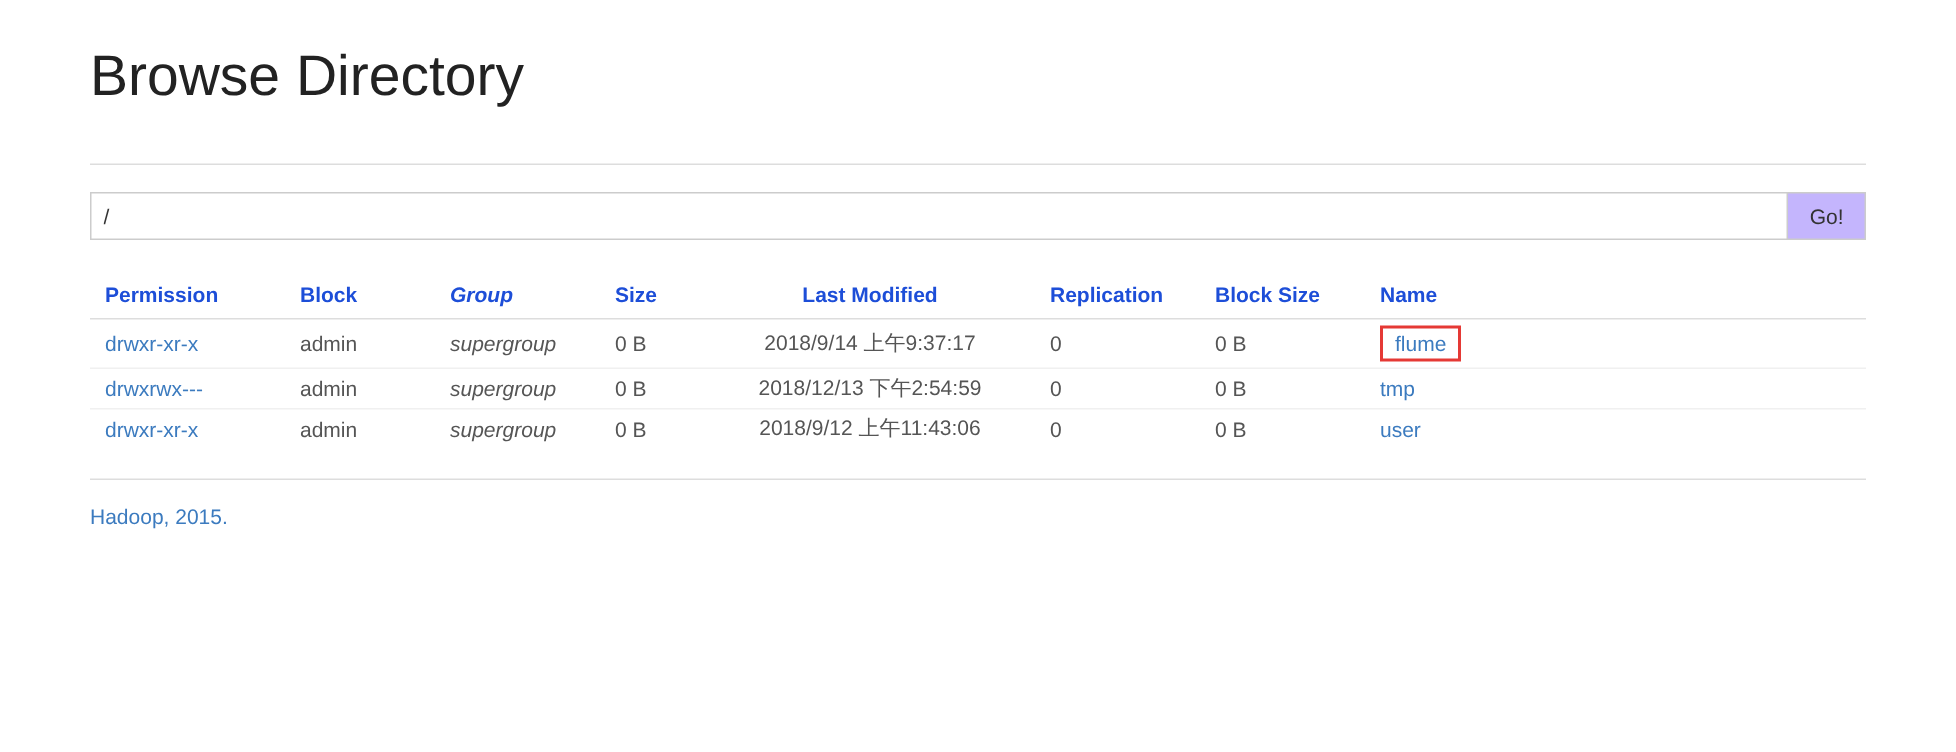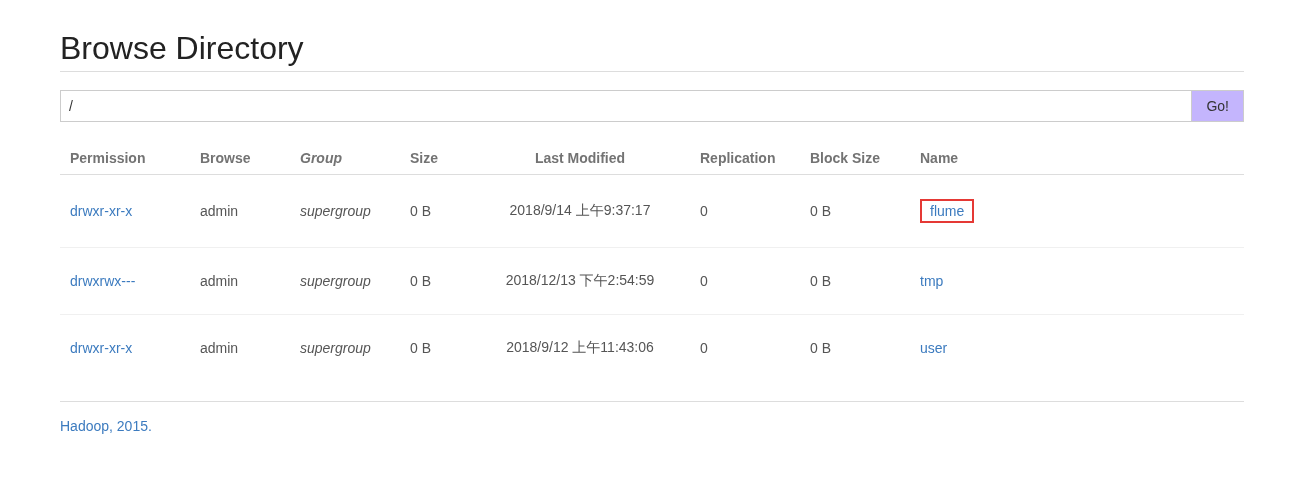"Browse Directory" .page-title { font-size: 32px -> 38px; margin-bottom: 4px -> 36px }
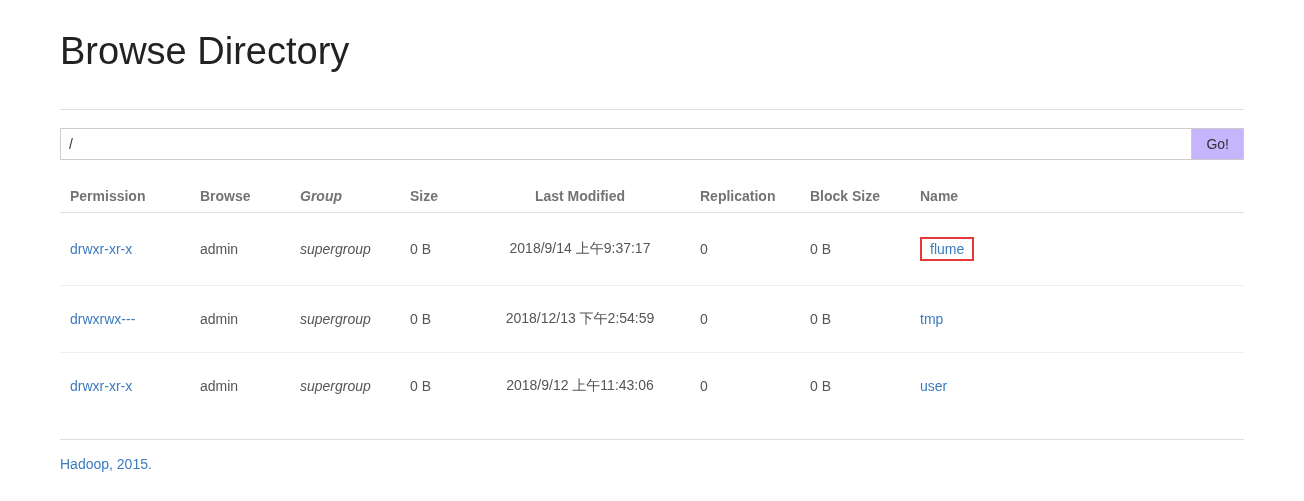"Permission" th { color: #737373 -> #1d4ed8 }
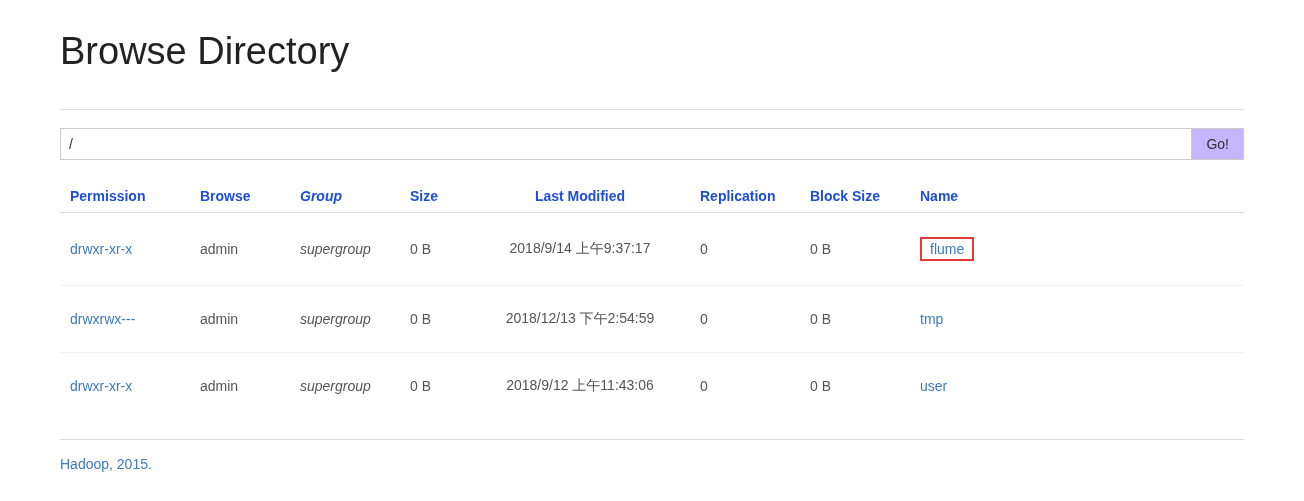"Browse" th.col-owner { text: Browse -> Block }
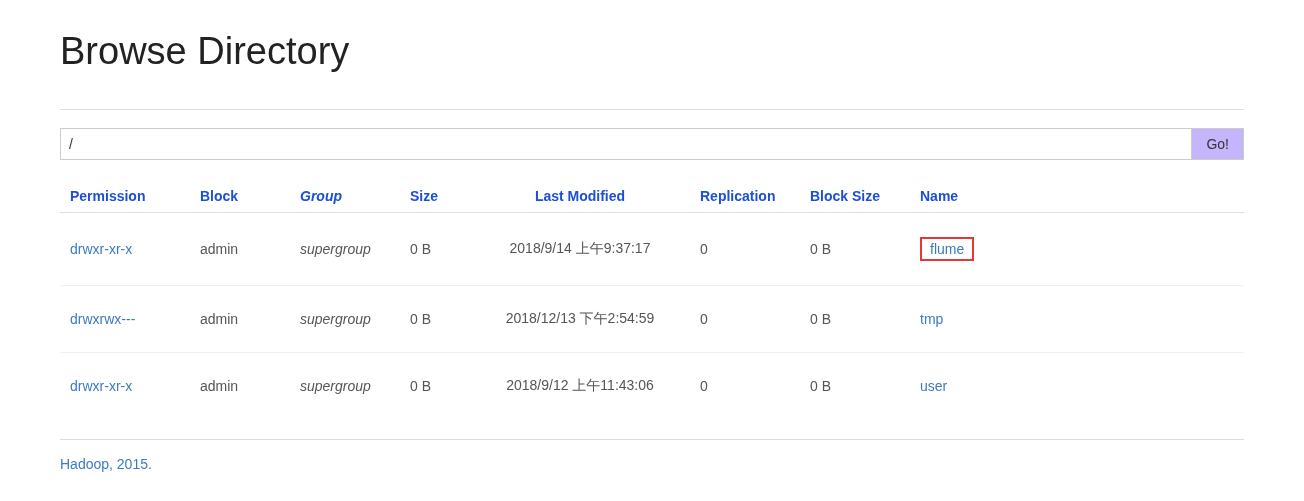"drwxr-xr-x" td { padding: 24px 10px -> 4px 10px }
